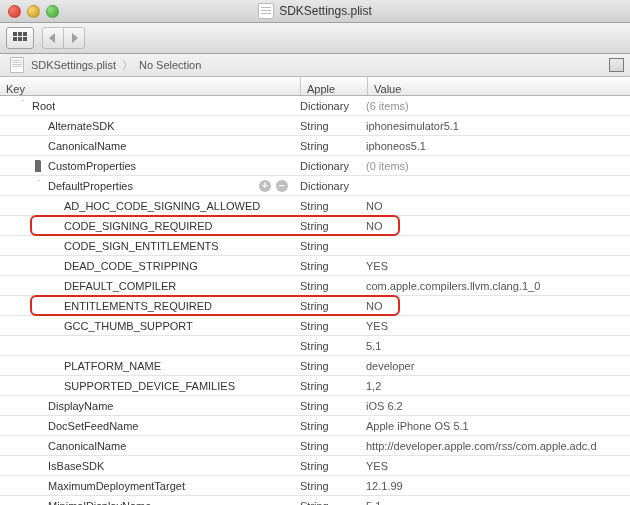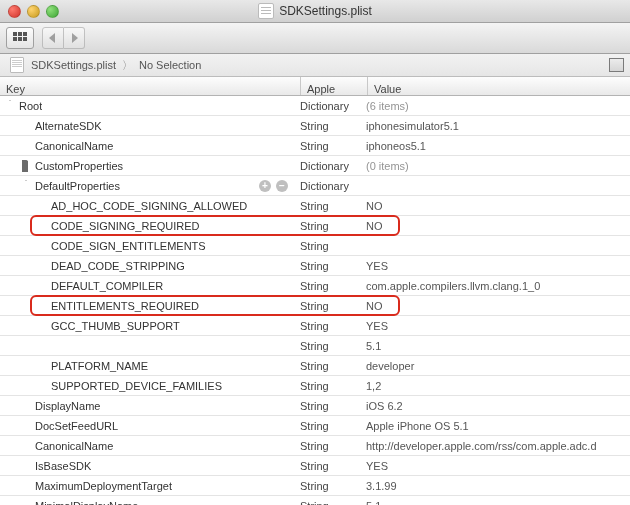"Root" .cell.key { padding-left: 0 -> 13px }
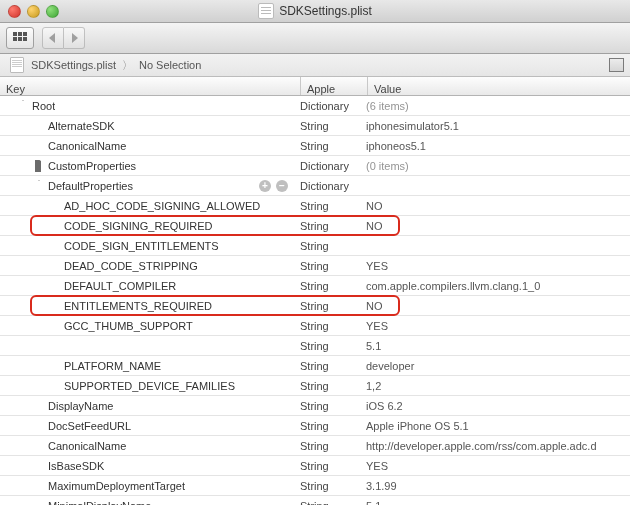"DocSetFeedURL" span.keylabel { text: DocSetFeedURL -> DocSetFeedName }
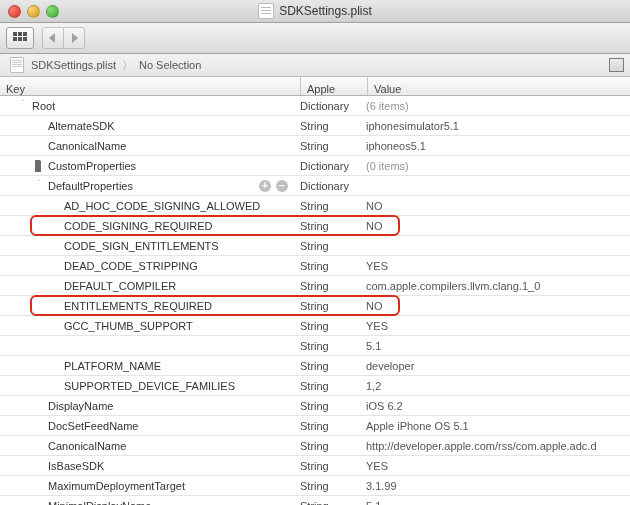"3.1.99" div.cell { text: 3.1.99 -> 12.1.99 }
